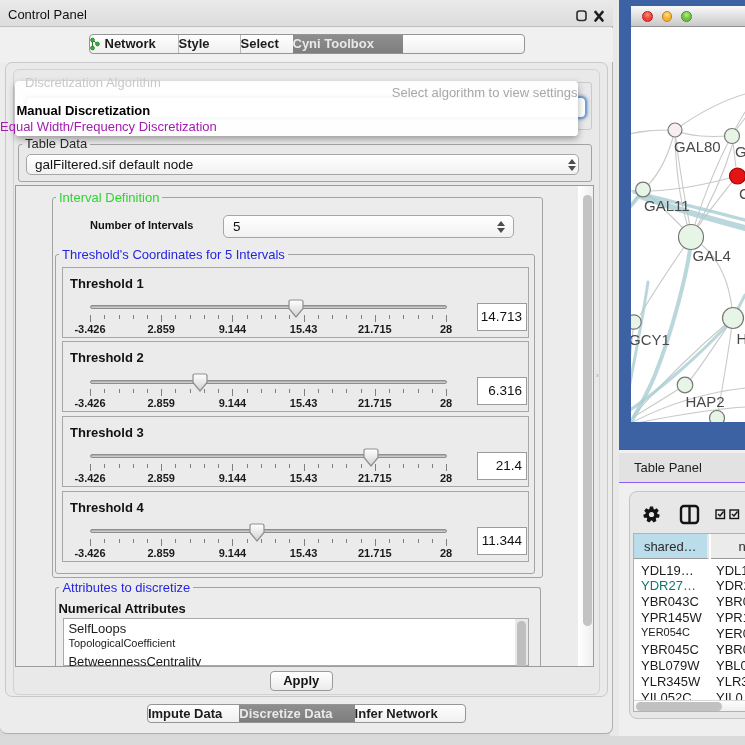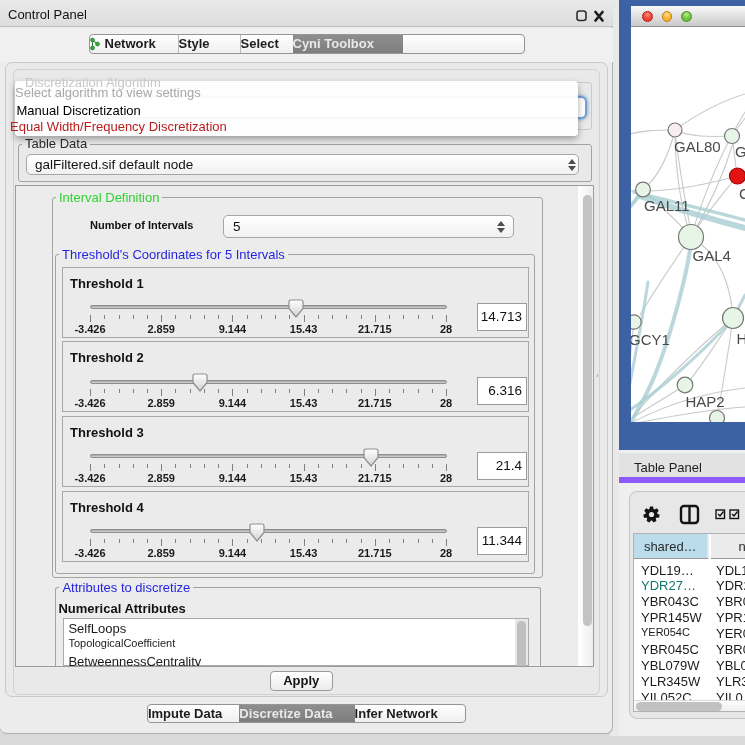"Select algorithm to view settings" div.a { text-align: left -> right }
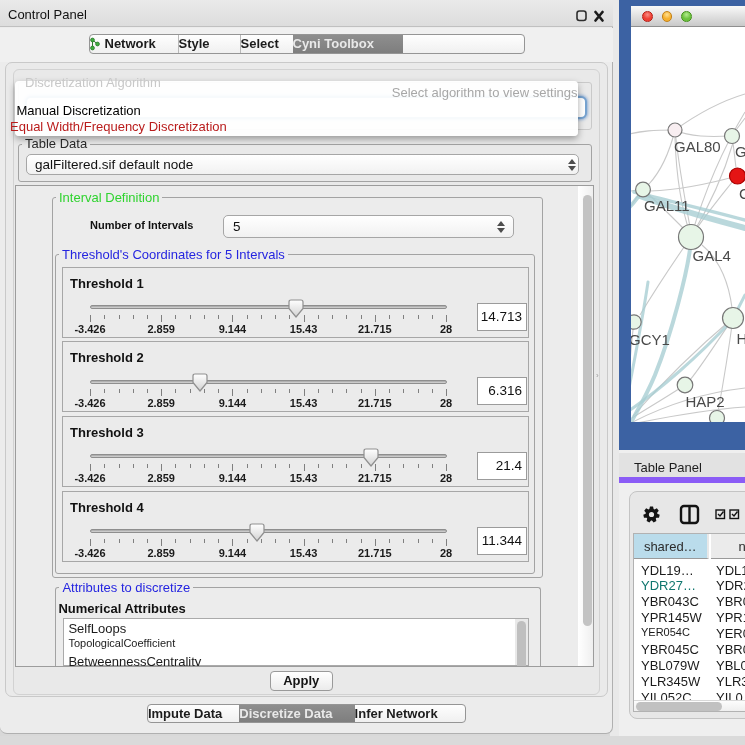"Manual Discretization" div.a { font-weight: normal -> bold }
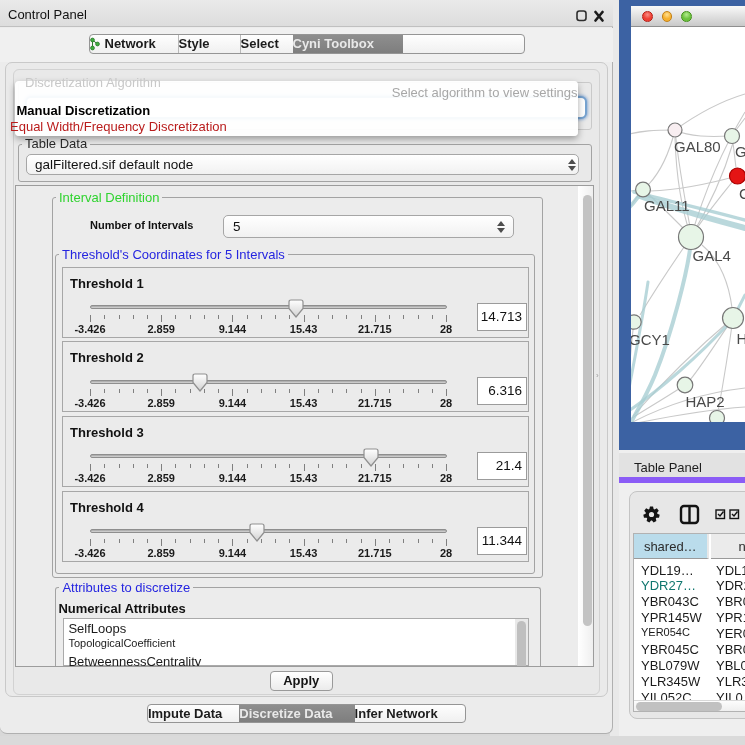"Equal Width/Frequency Discretization" div.a { color: #b91c1c -> #a21caf; left: 10px -> 0 }
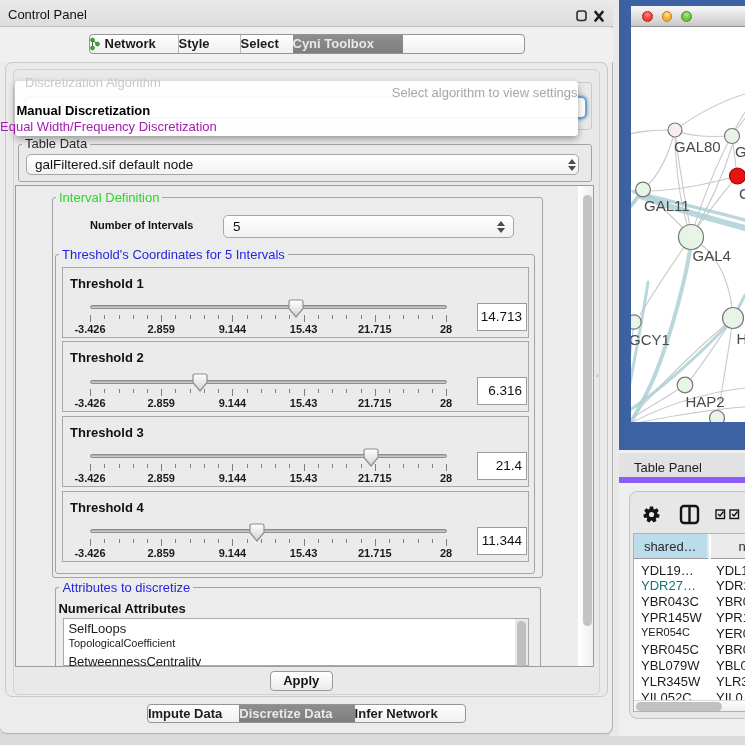"Table Panel" div.a { border-bottom: 6px solid #8b5cf6 -> 1px solid #8b5cf6 }
